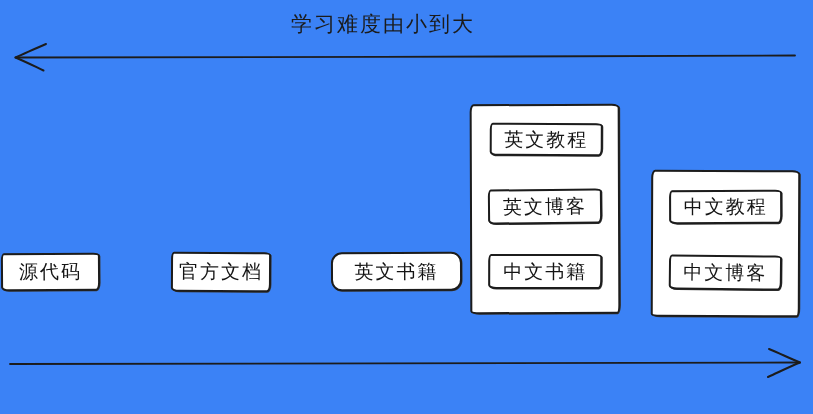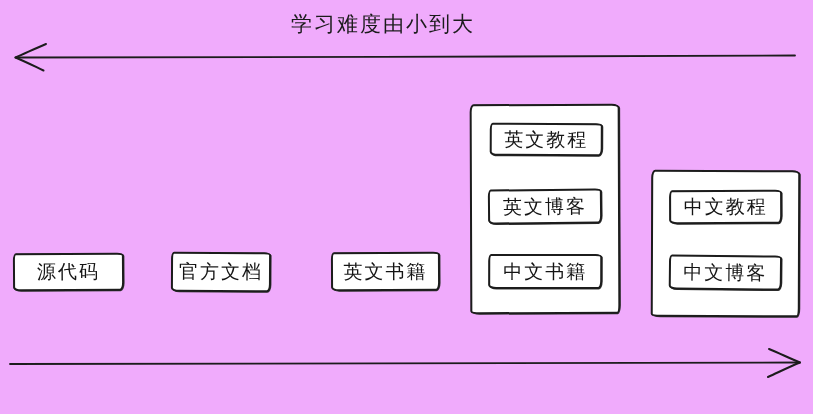"学习难度由小到大" .canvas { background: #f0abfc -> #3b82f6 }
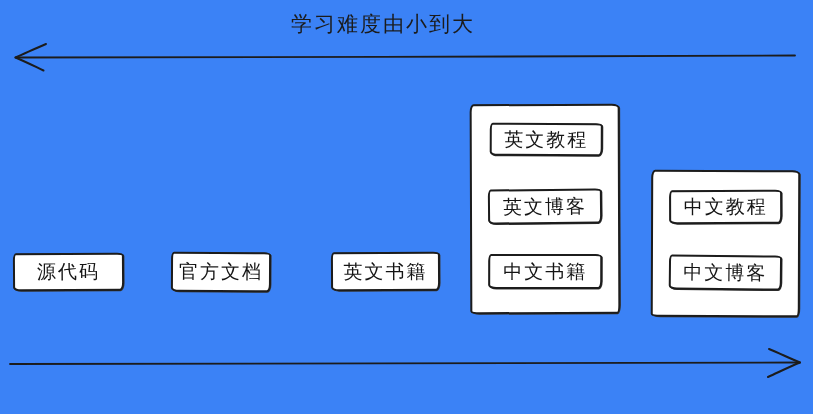"源代码" .n-source { left: 13px -> 1px; width: 111px -> 99px }
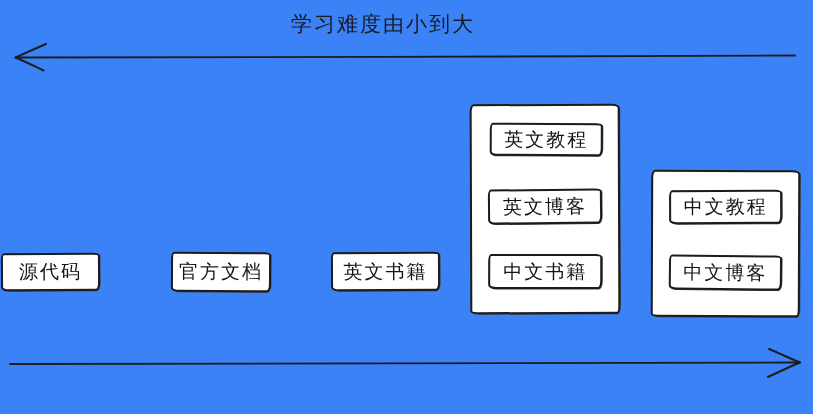"英文书籍" .n-enbooks { border-radius: none -> 11px; width: 109px -> 131px }
